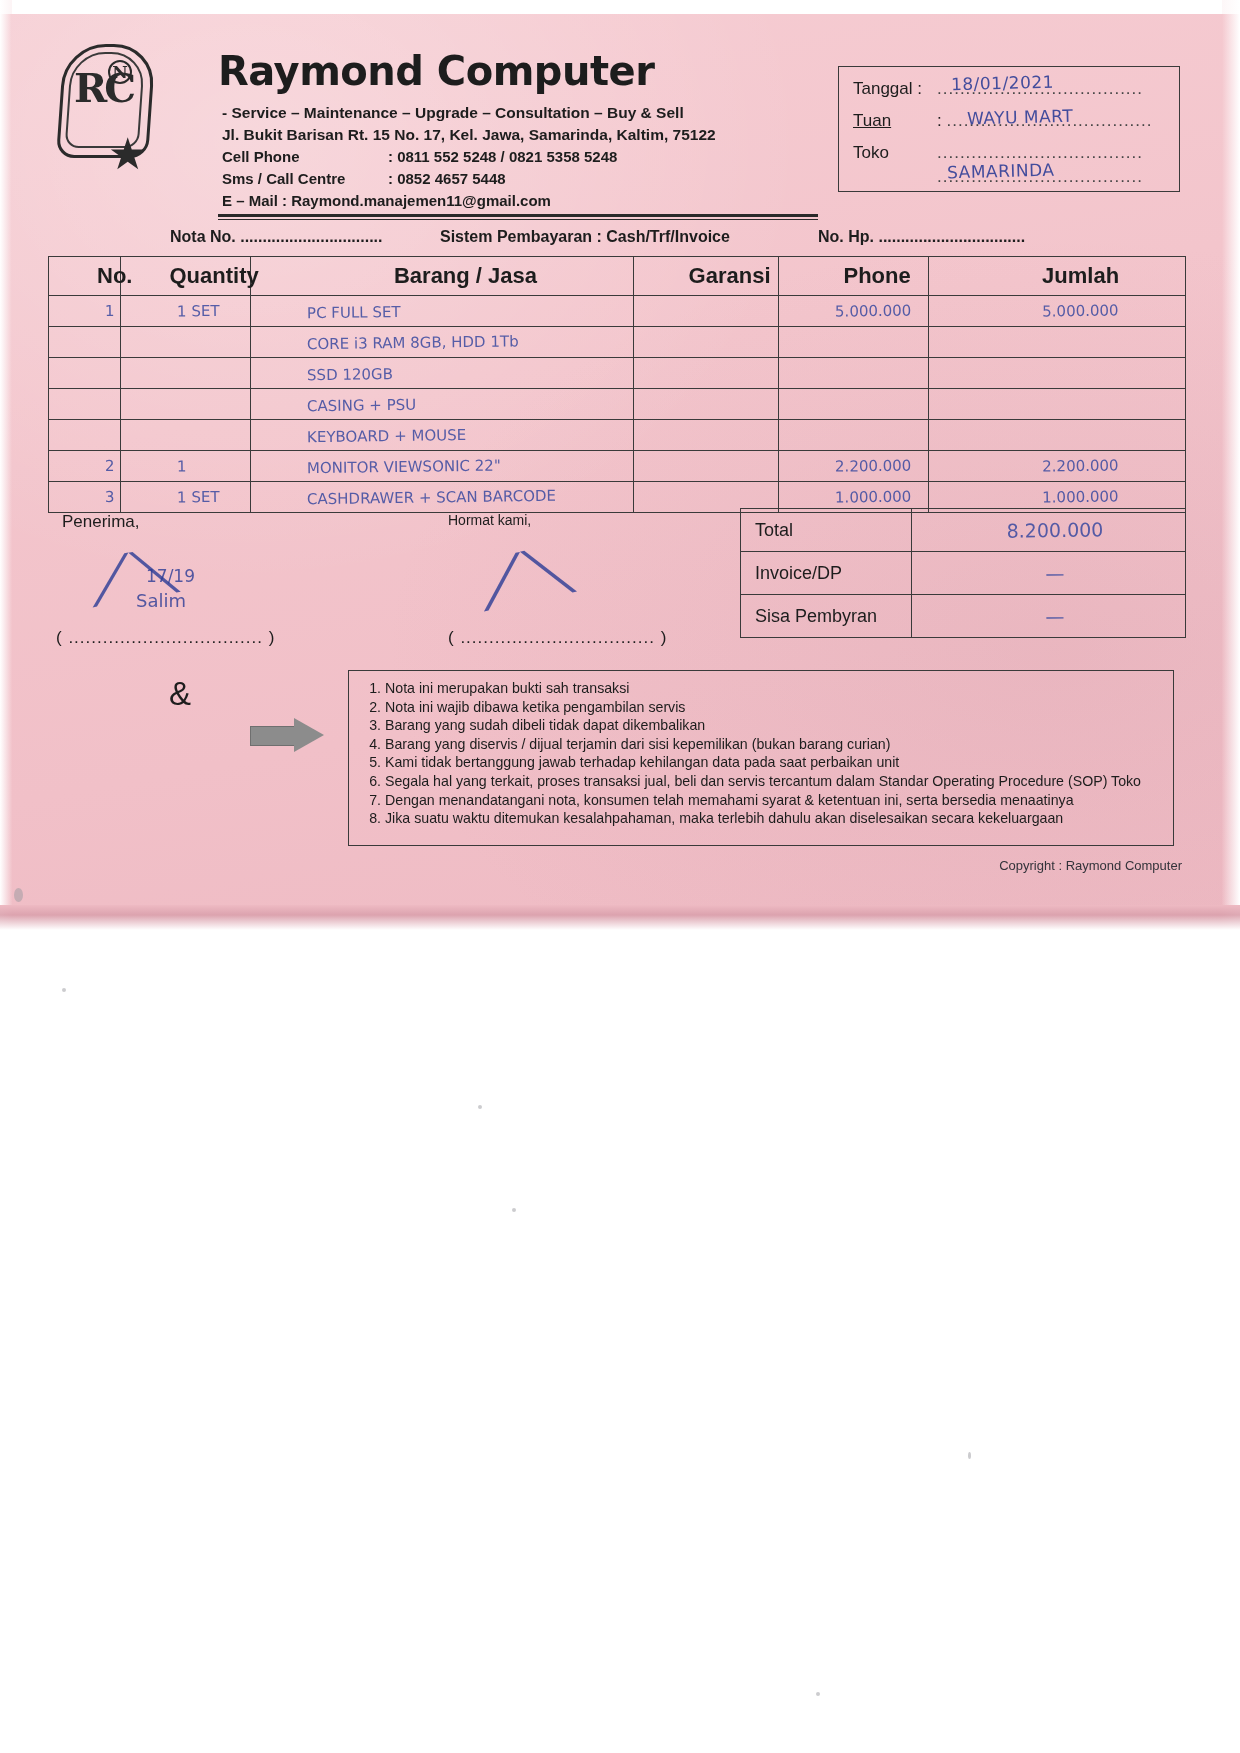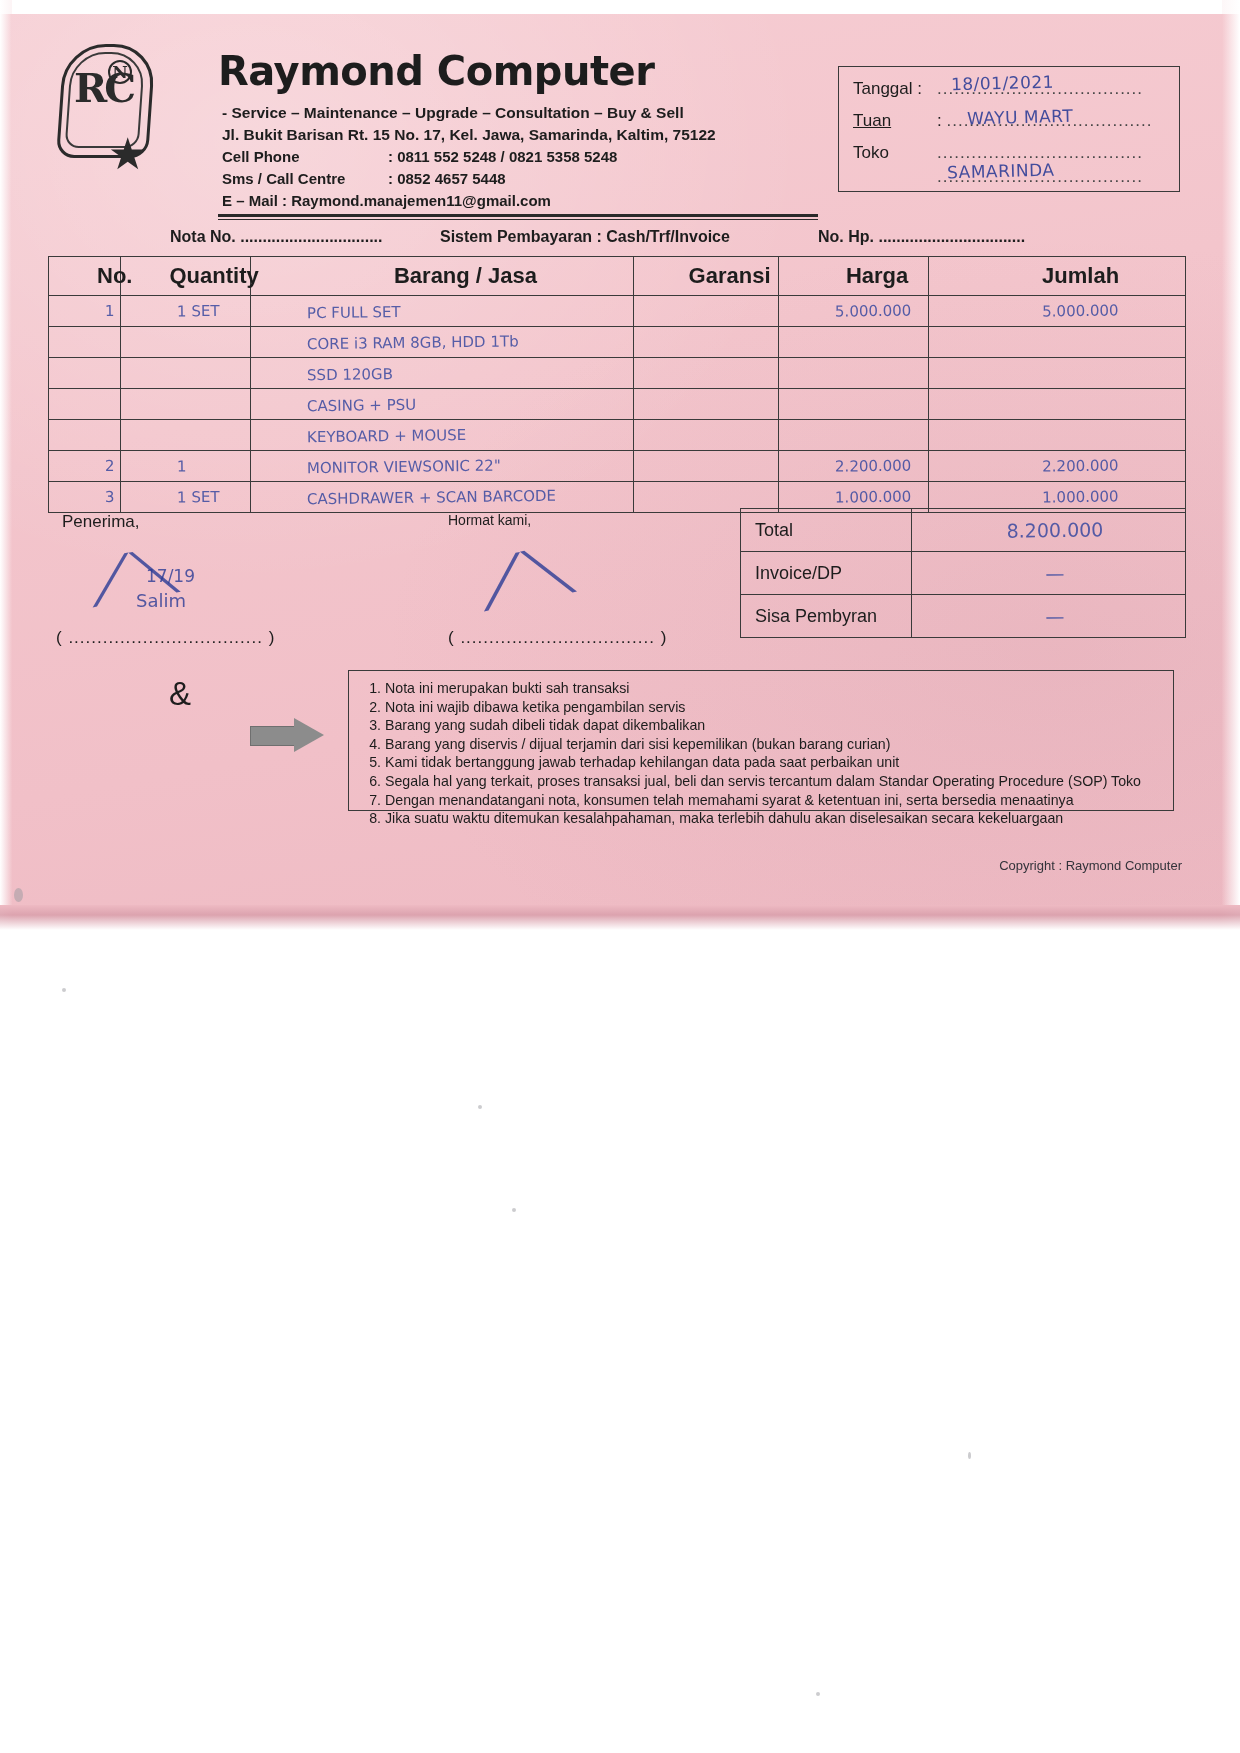"Harga" th { text: Harga -> Phone }
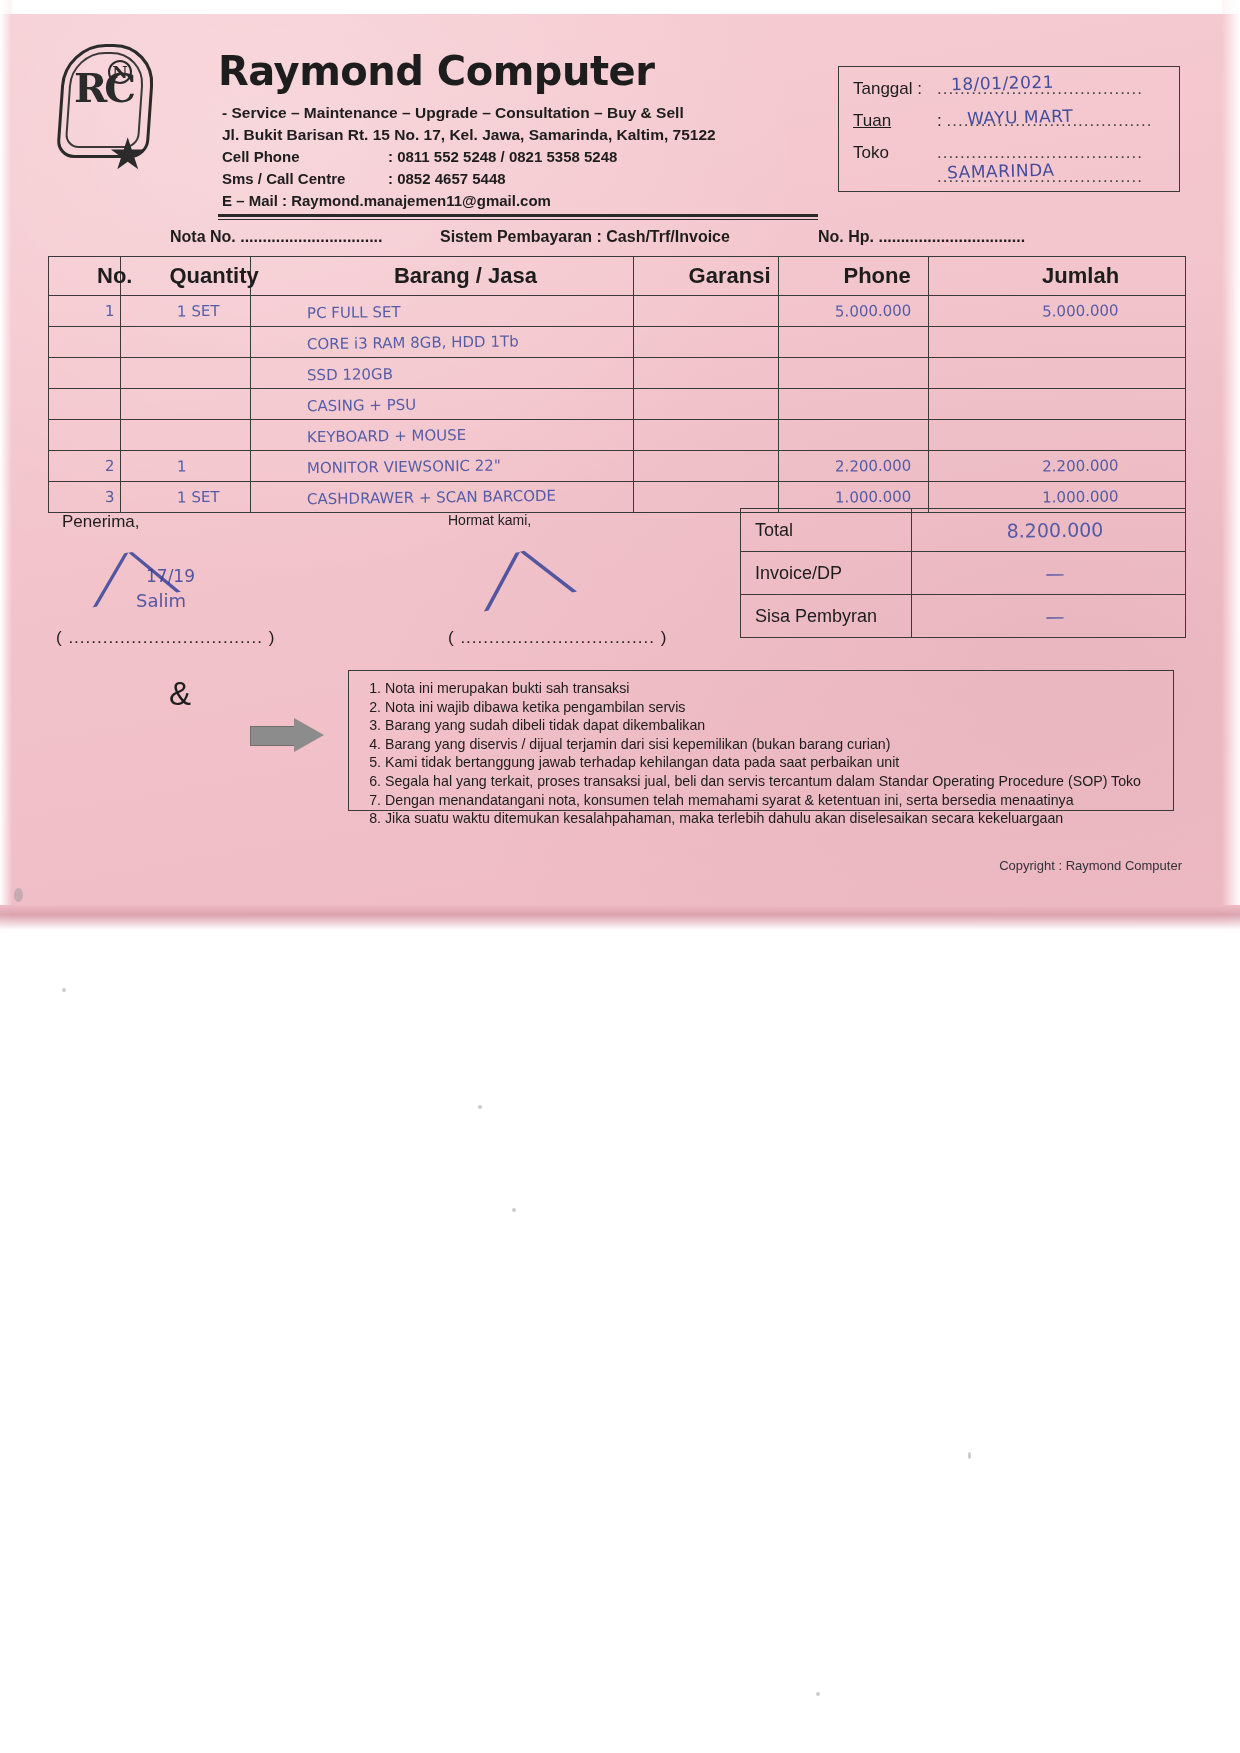"Nota ini merupakan bukti sah" #terms-box { height: 141px -> 176px }
